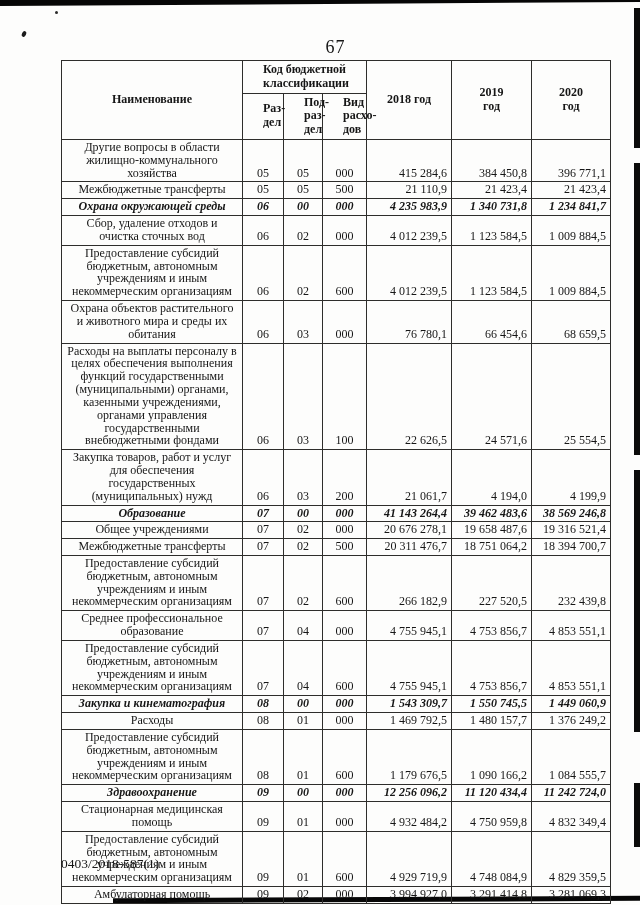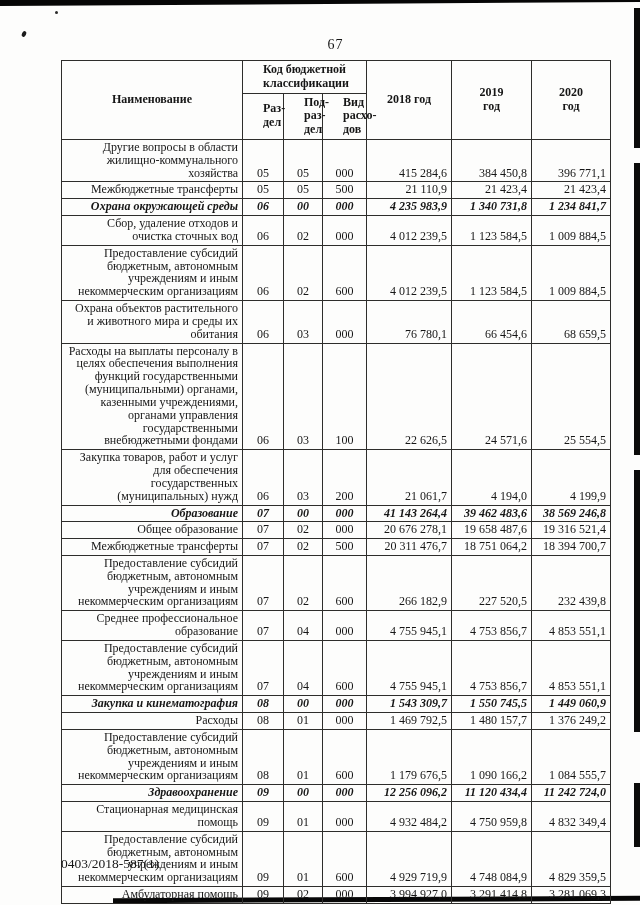"67" .page-number { font-size: 14px -> 18px }
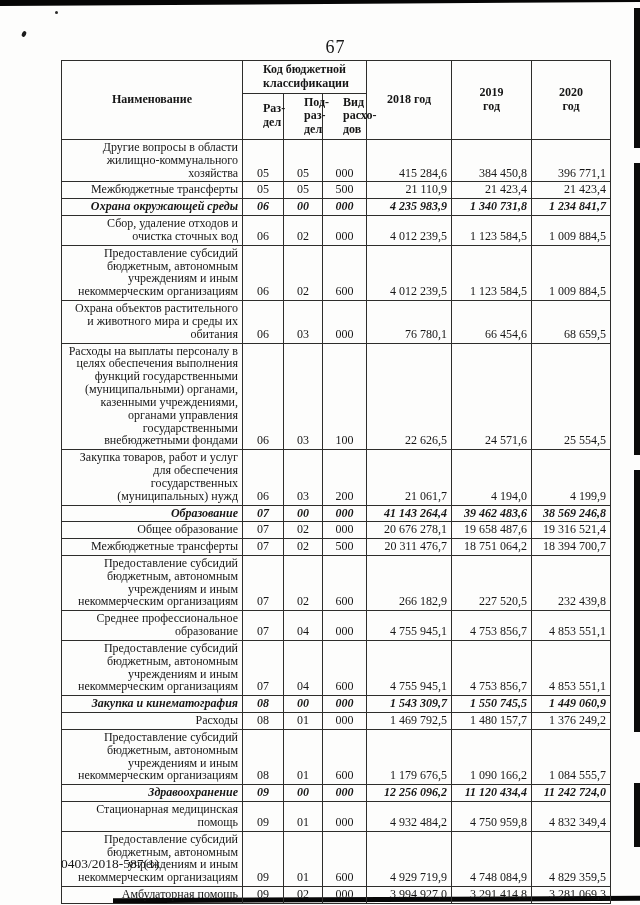"Другие вопросы в области" td.cell-name { text-align: right -> center }
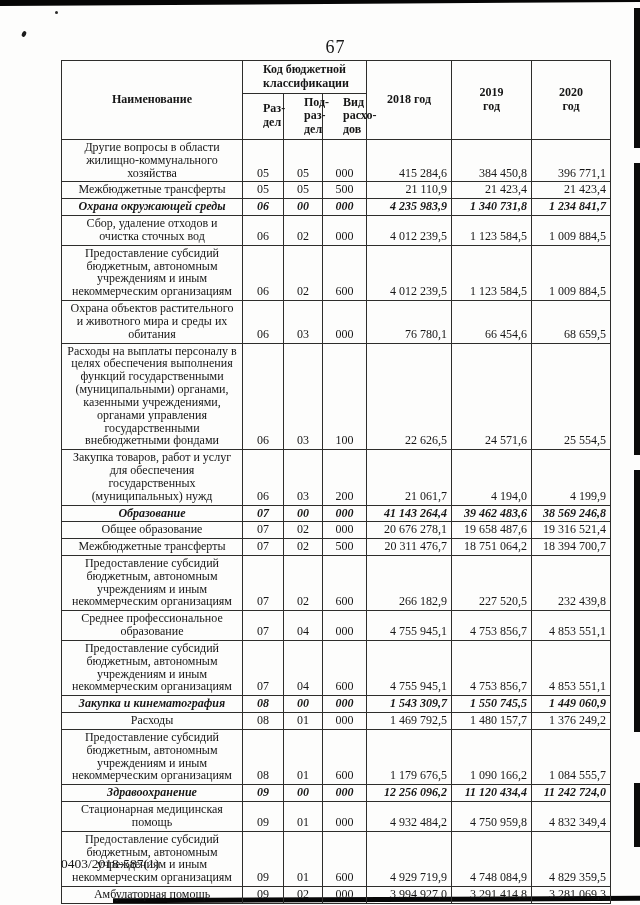"Общее образование" td.cell-name { text: образование -> учреждениями }
